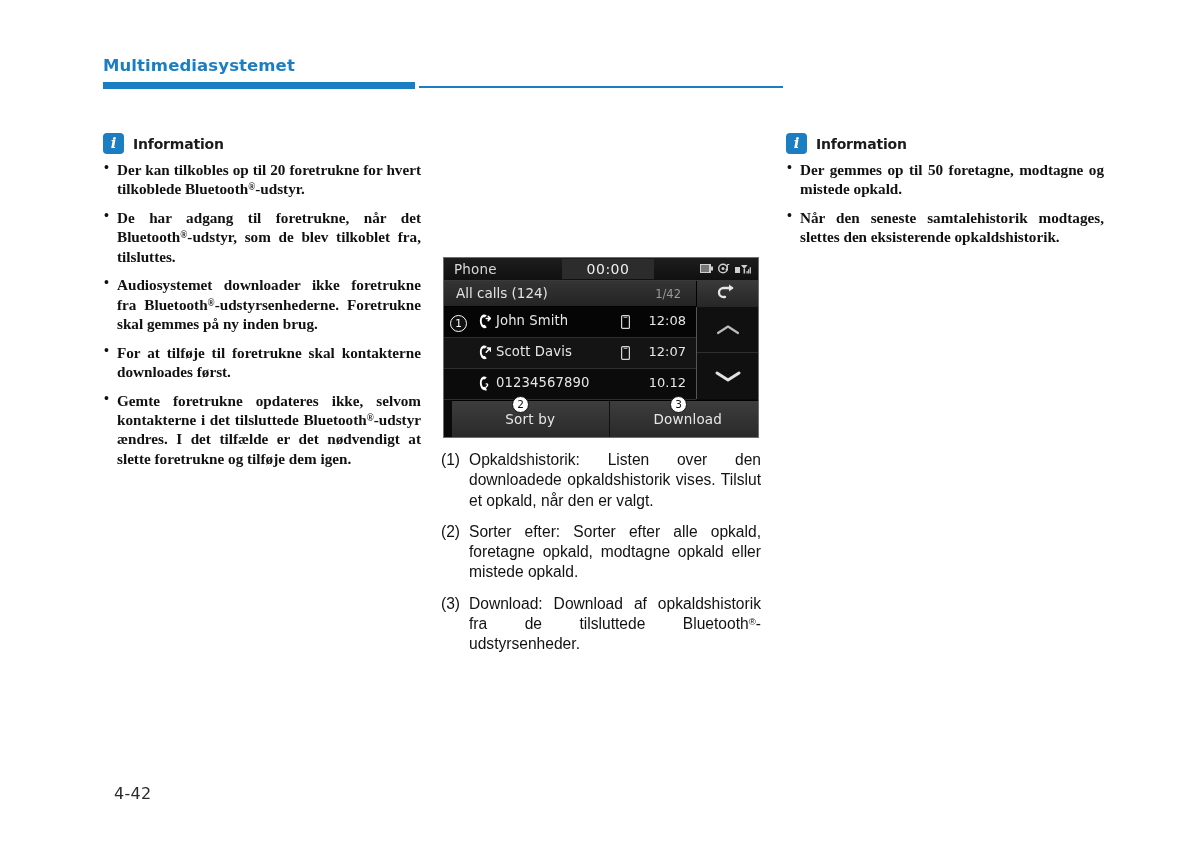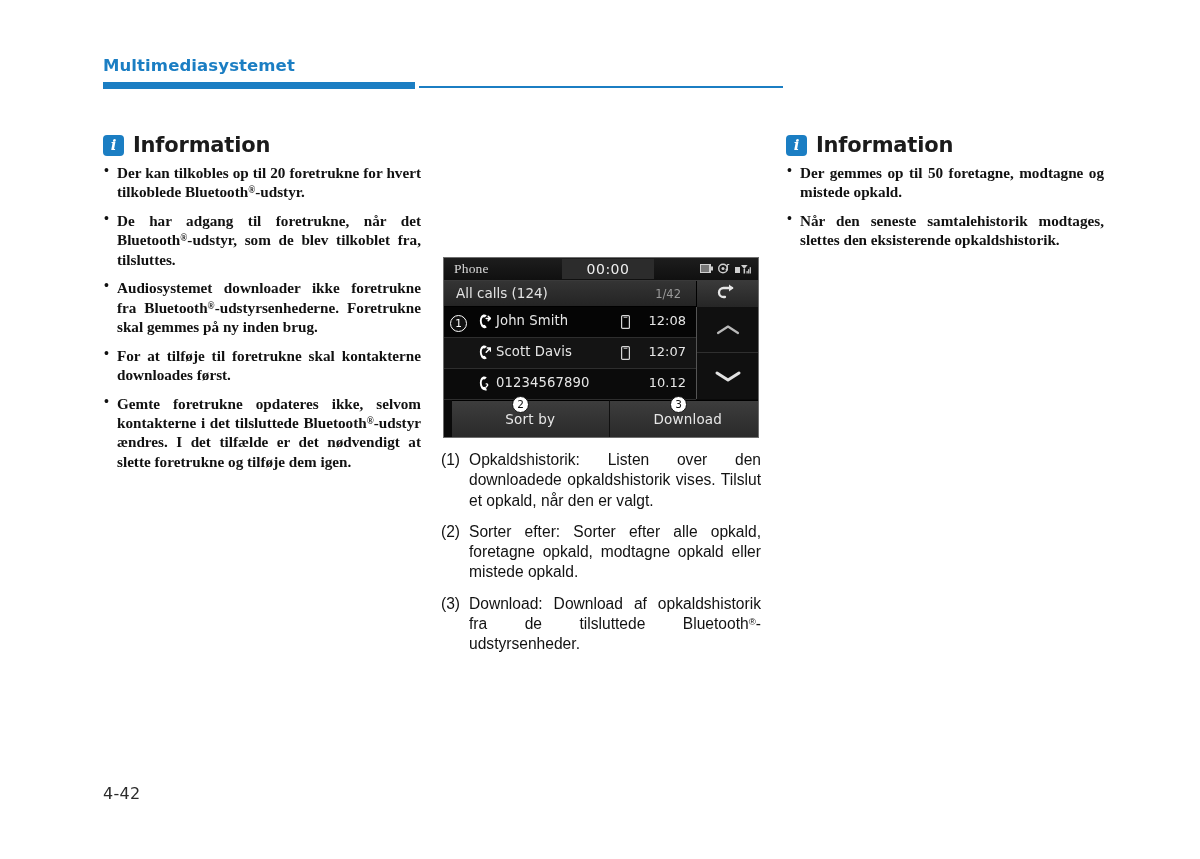"Information" .info-title { font-size: 21px -> 14px }
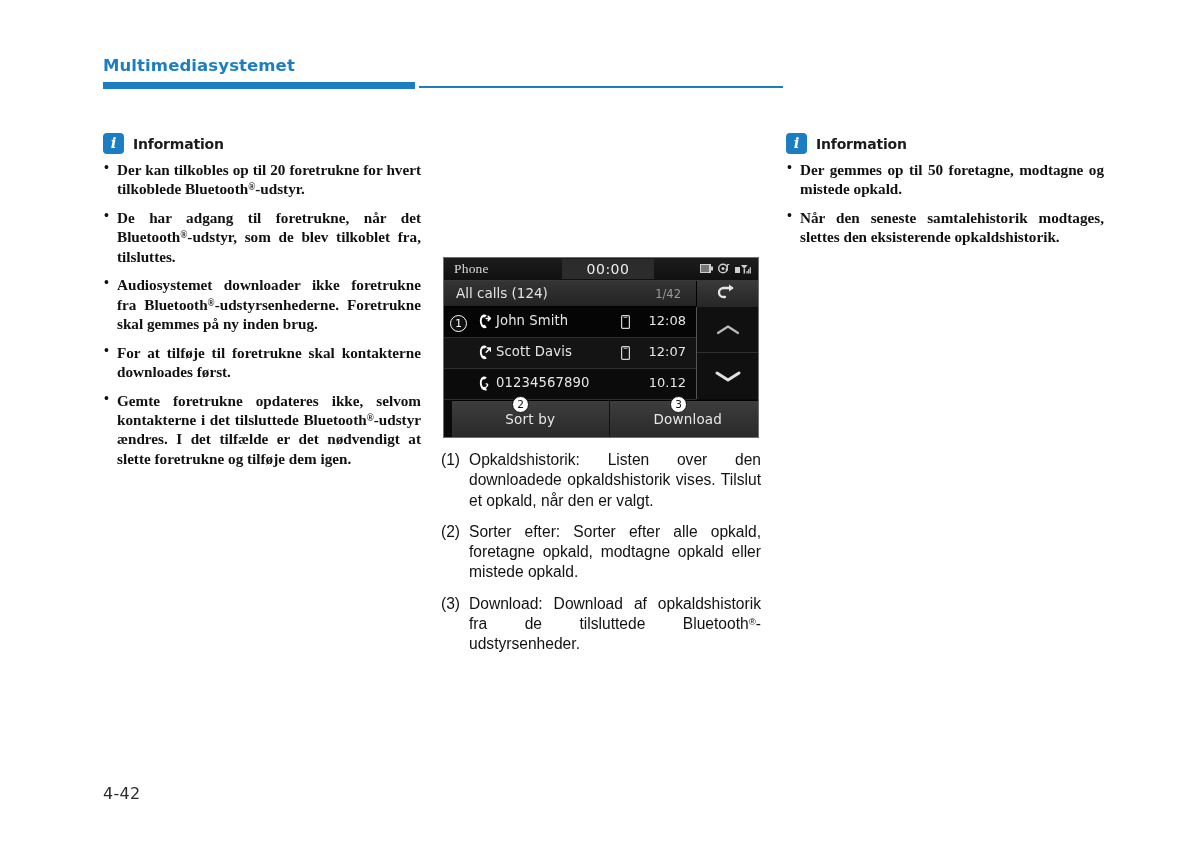"Phone" .dev-app-name { font-family: Liberation Serif, serif -> none }
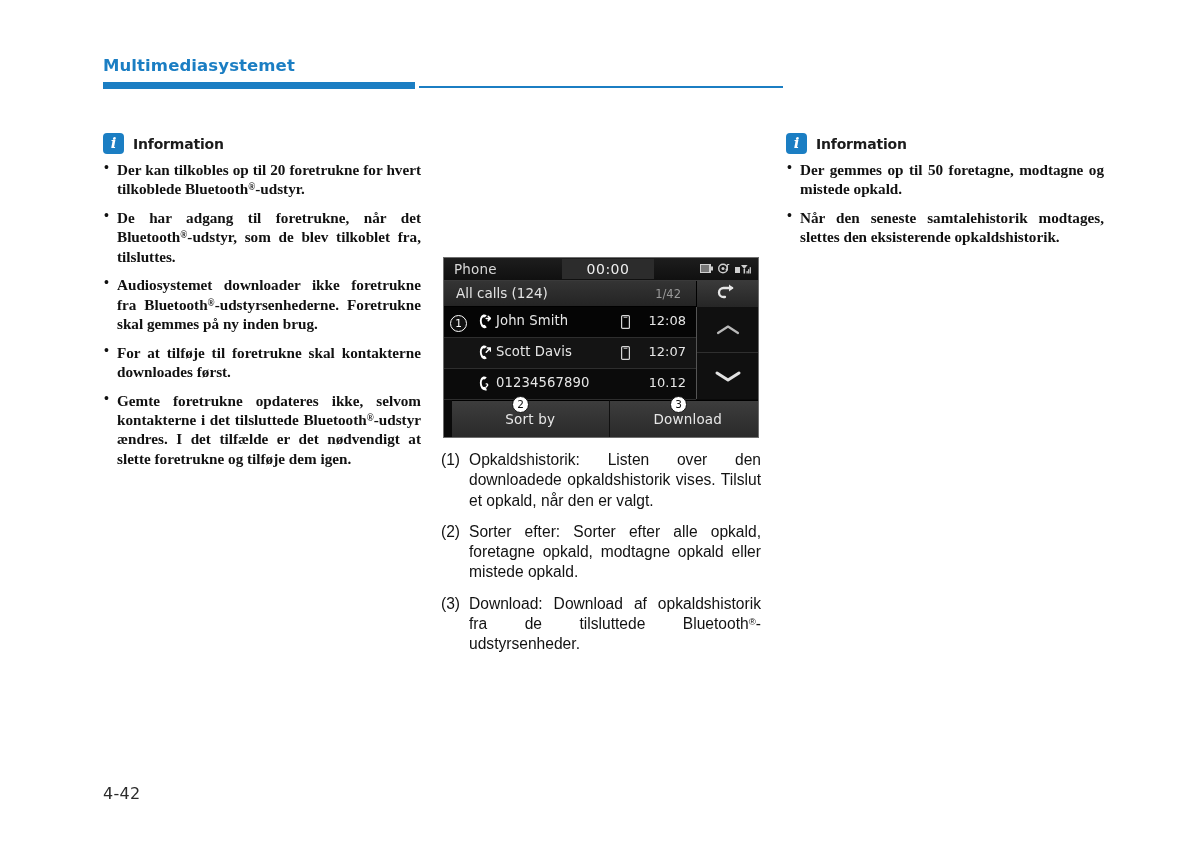"4-42" .pagenum { left: 103px -> 114px }
